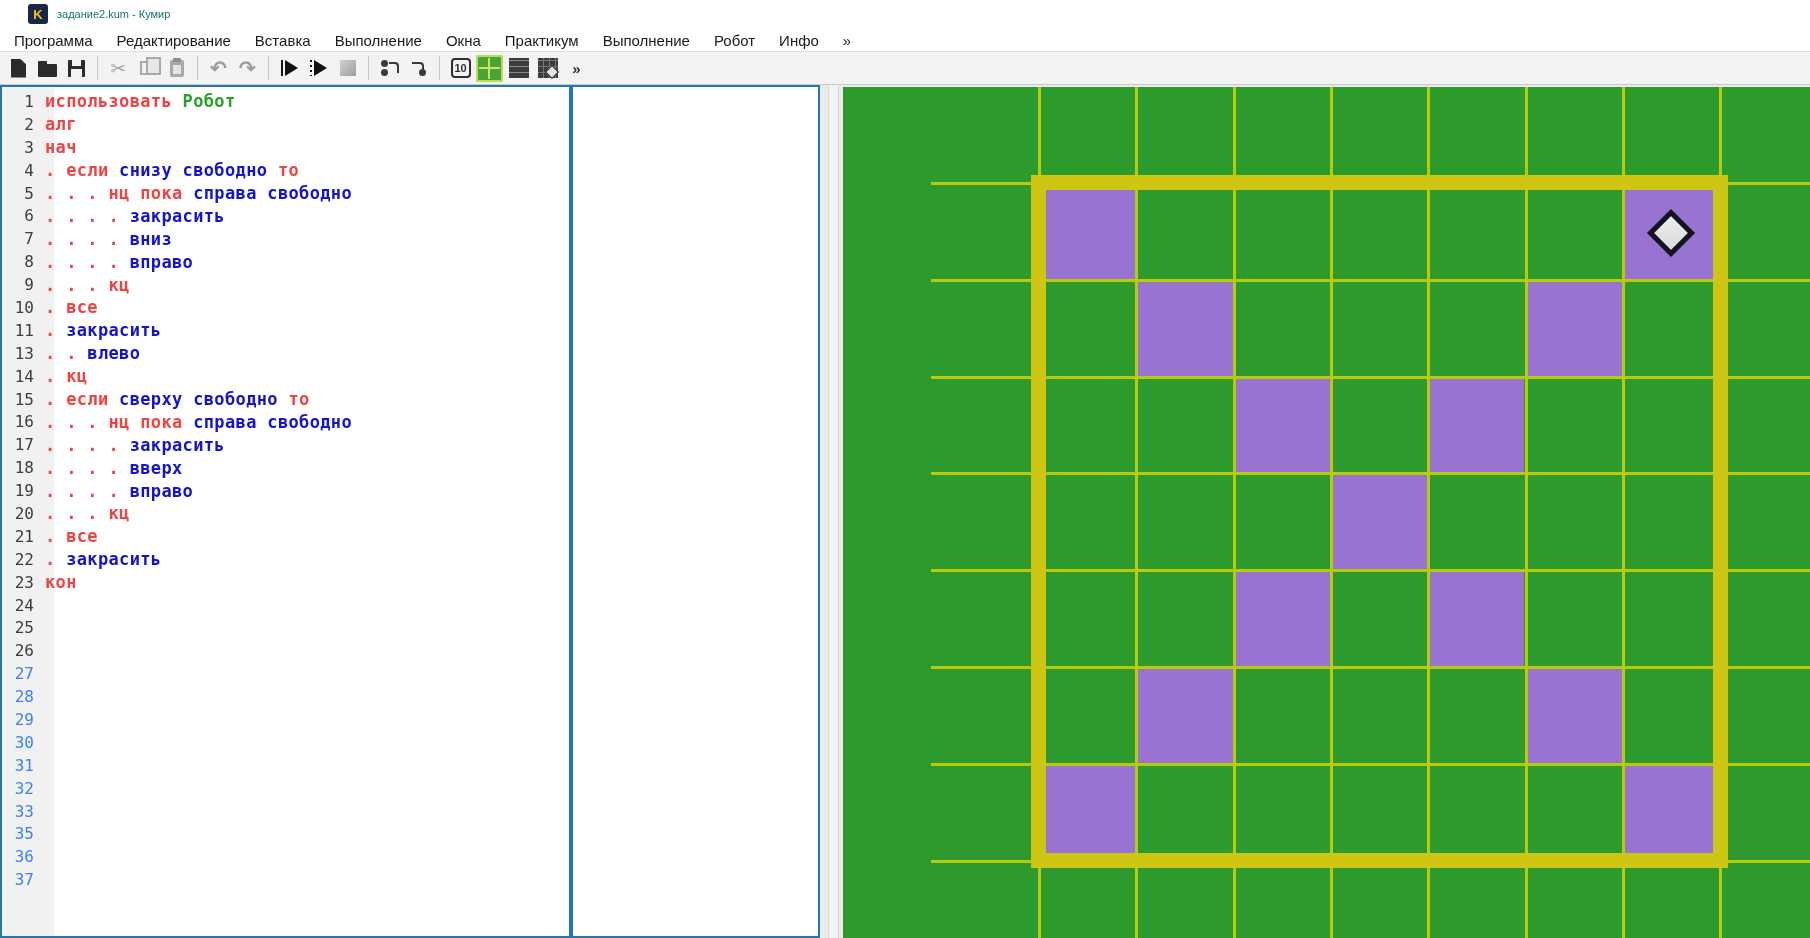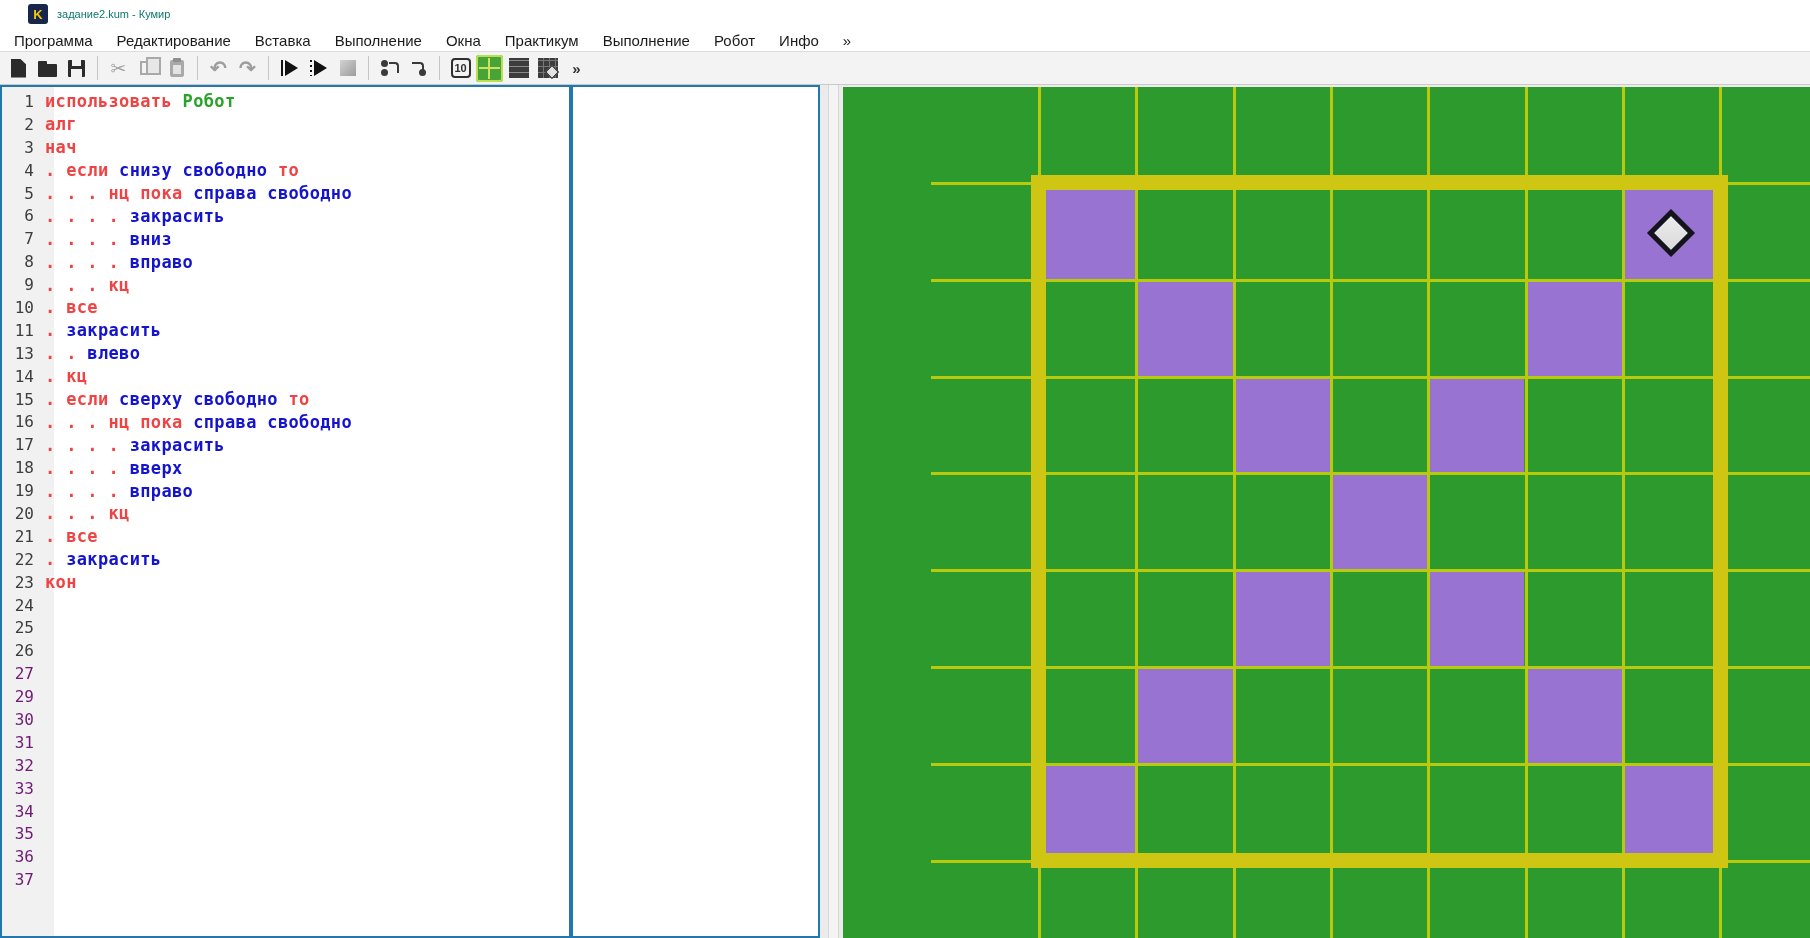"27" .crow.dim .lnum { color: #701a75 -> #3b82f6 }
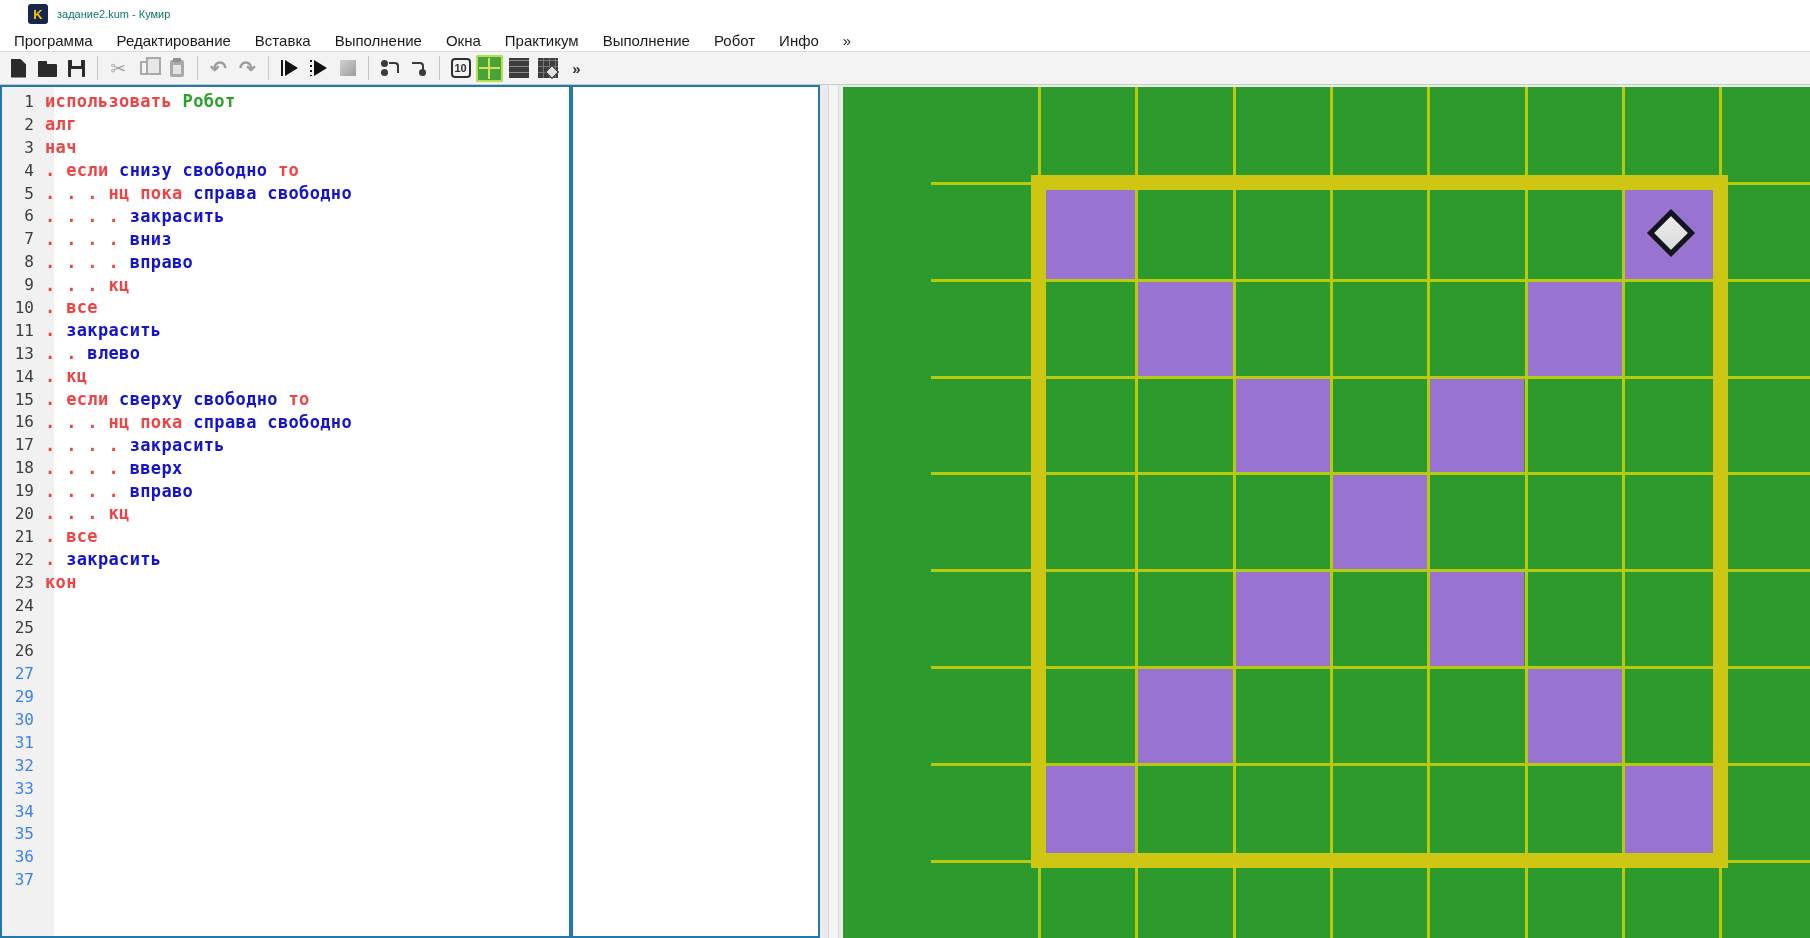"28" div.crow { html: none -> <div> <span>28</span> <span></span> </div> }
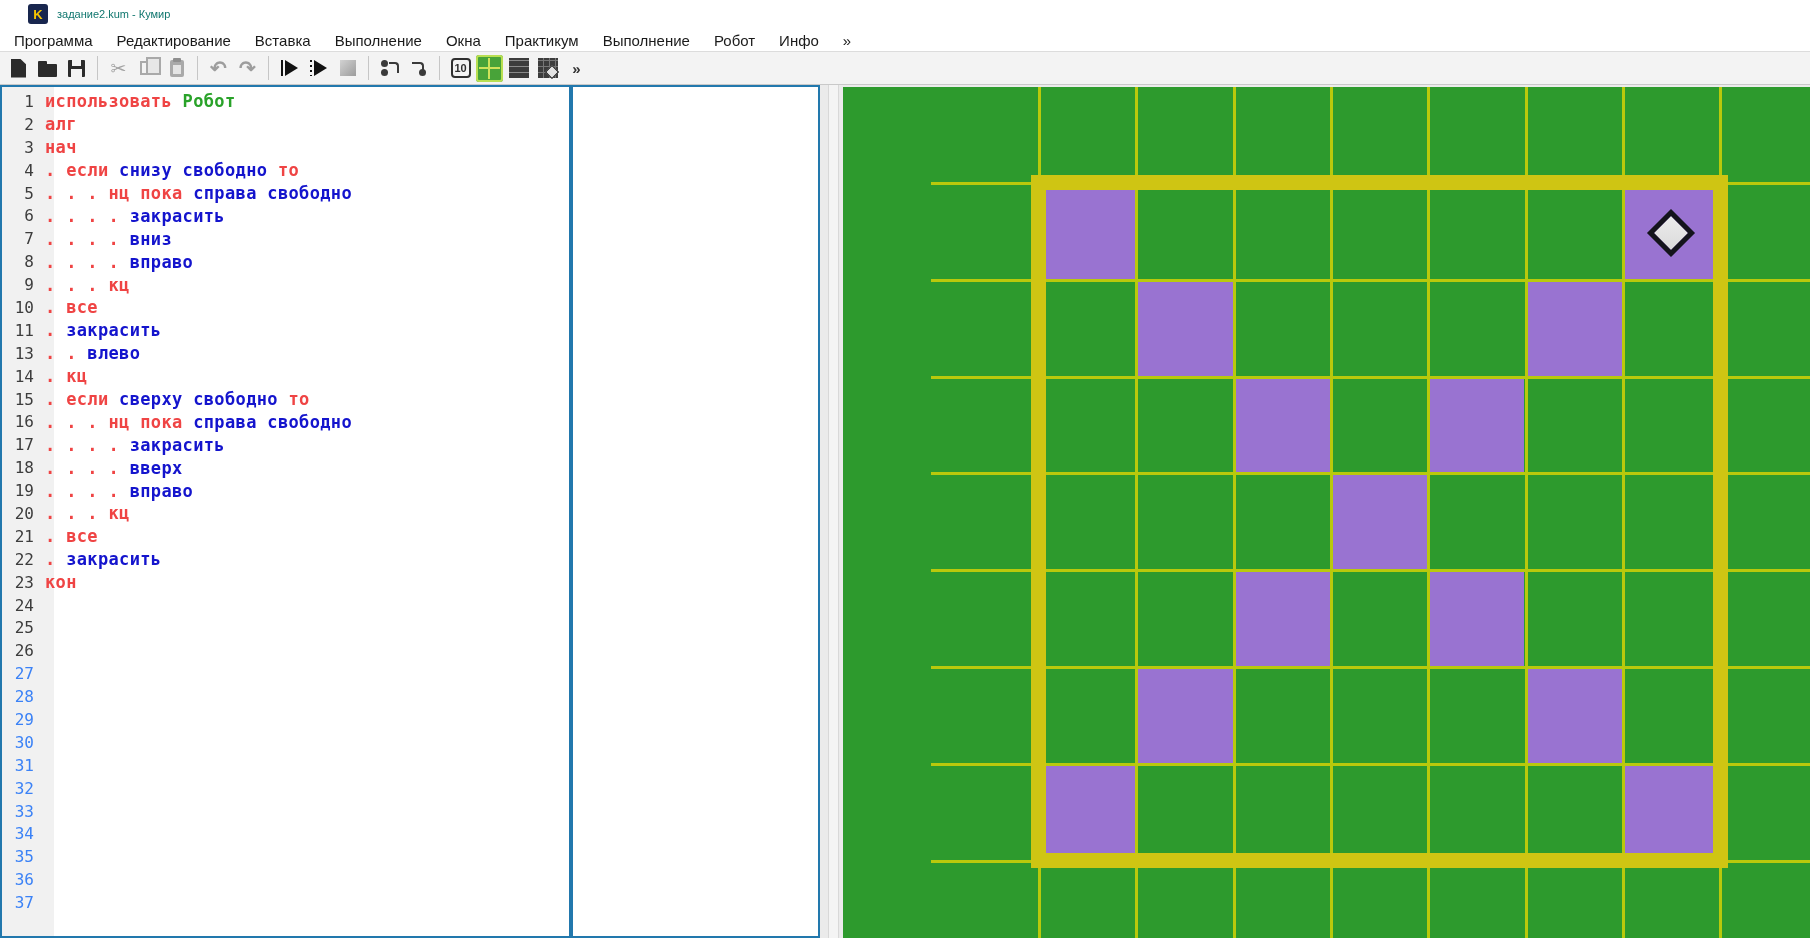"34" div.crow { html: <div> <span>34</span> <span></span> </div> -> none }
